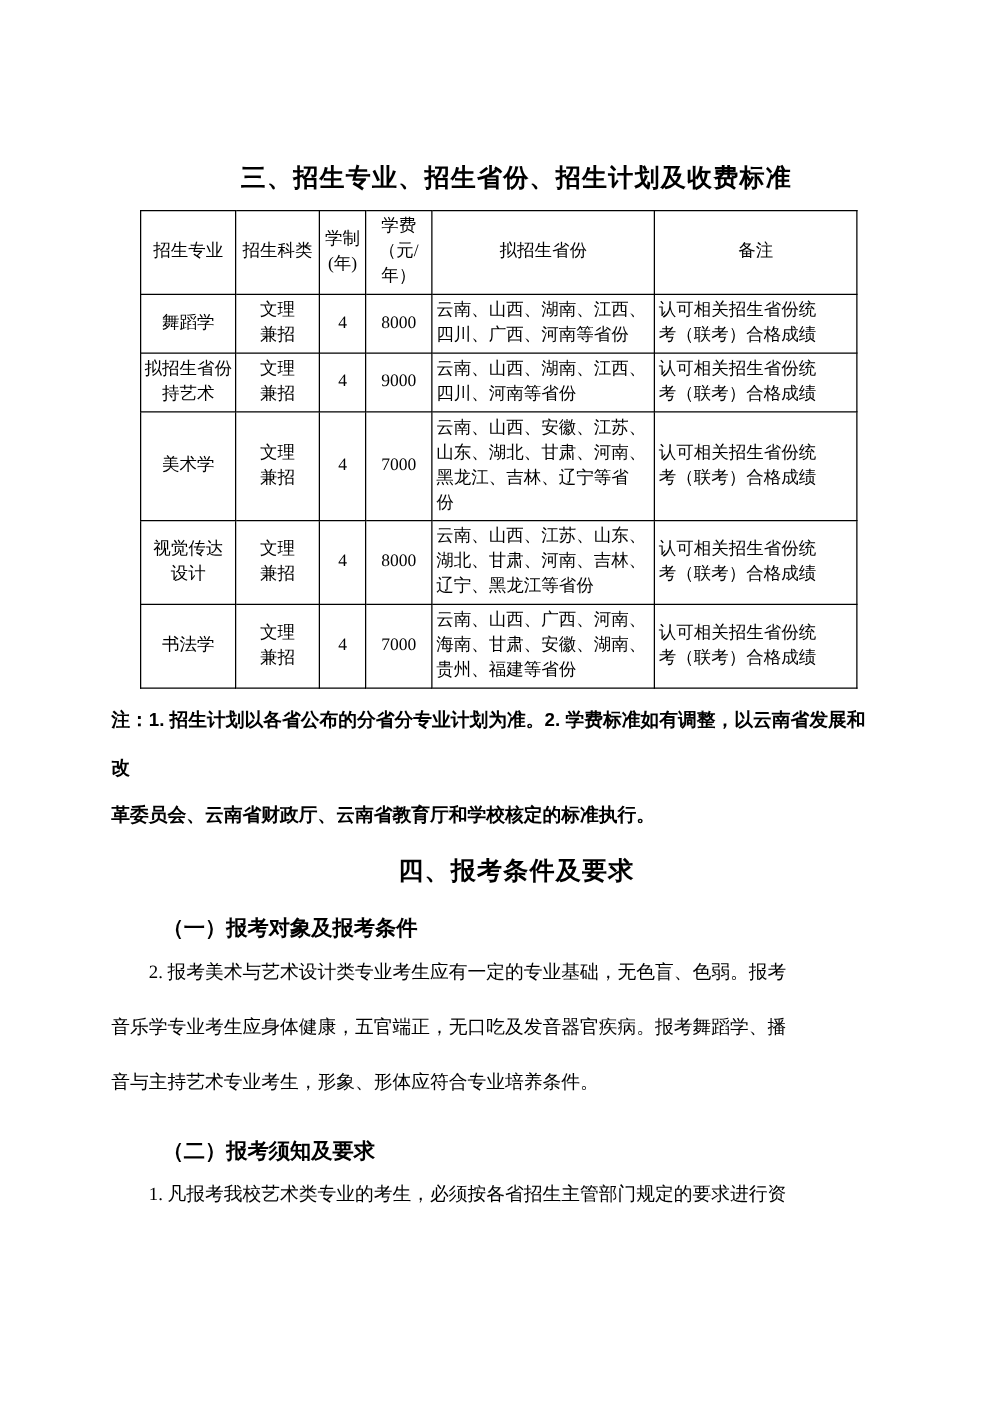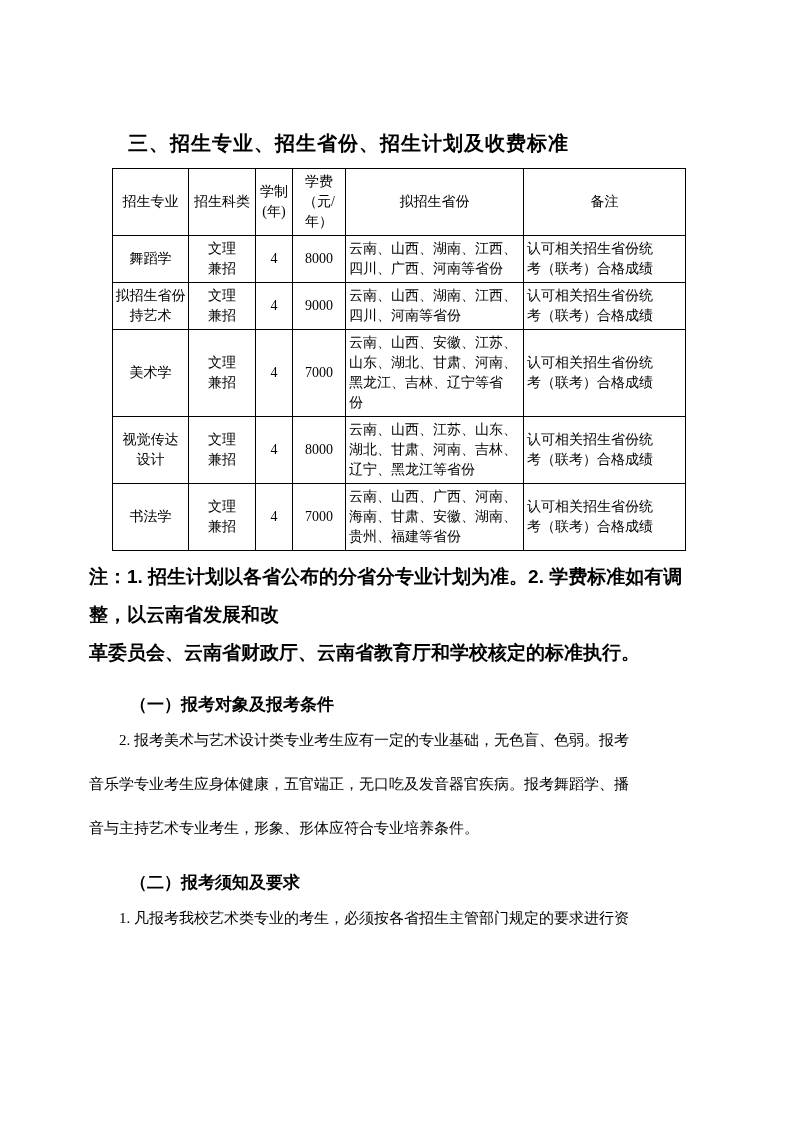"三、招生专业、招生省份、招生计划及收费标准" .h-sec { text-align: none -> center }
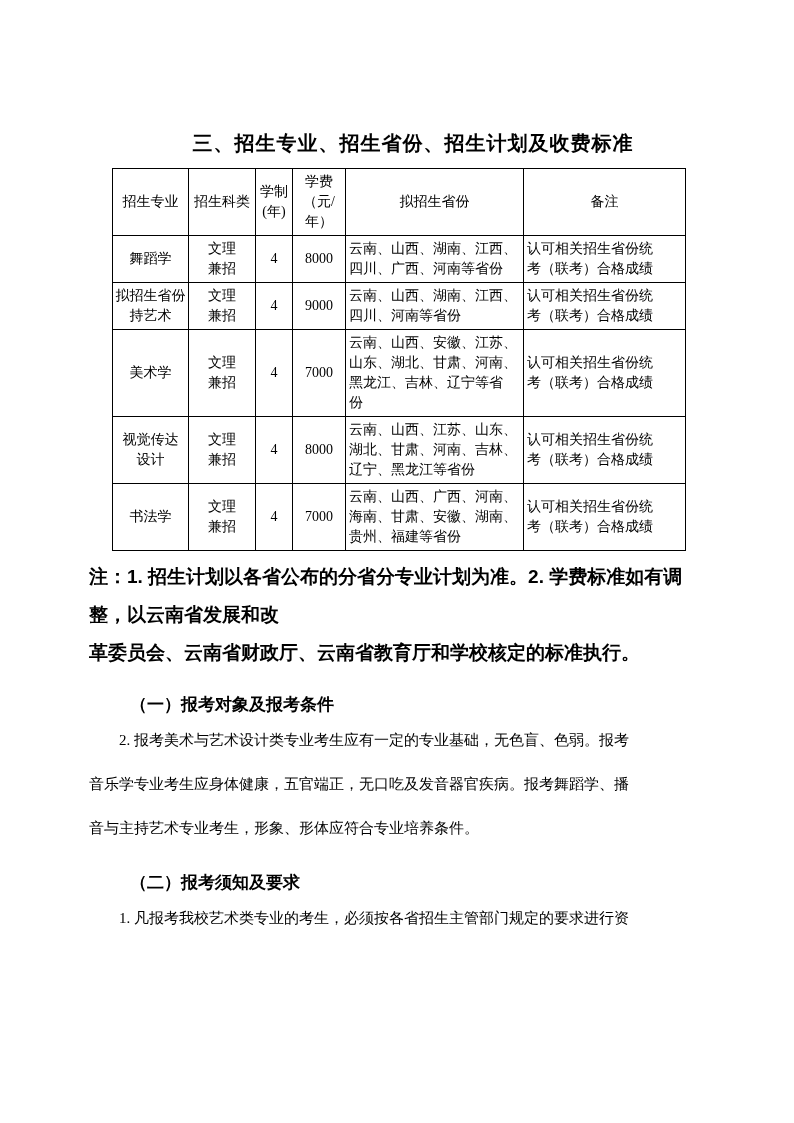"注：1. 招生计划以各省公布的分省分专业计划为准。2." .note { font-size: 19px -> 15px }
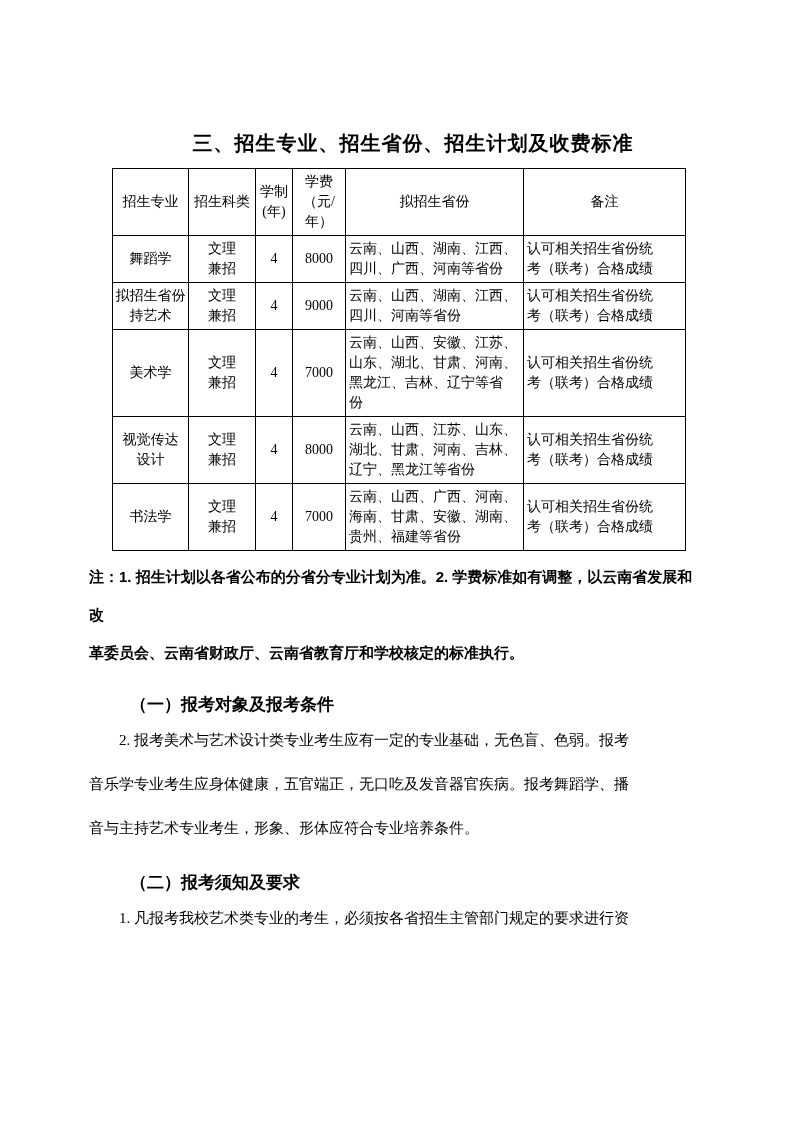"四、报考条件及要求" h1.h-sec { html: none -> <h1>四、报考条件及要求</h1> }
